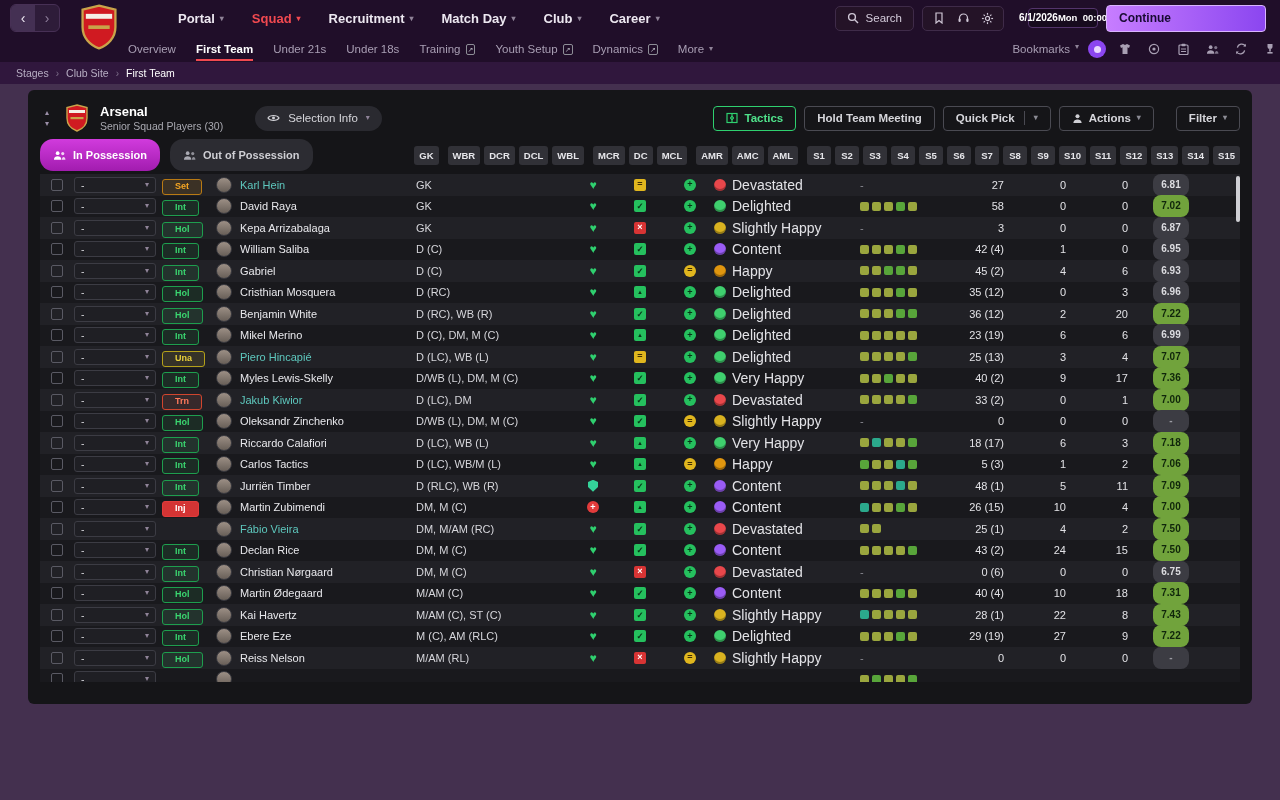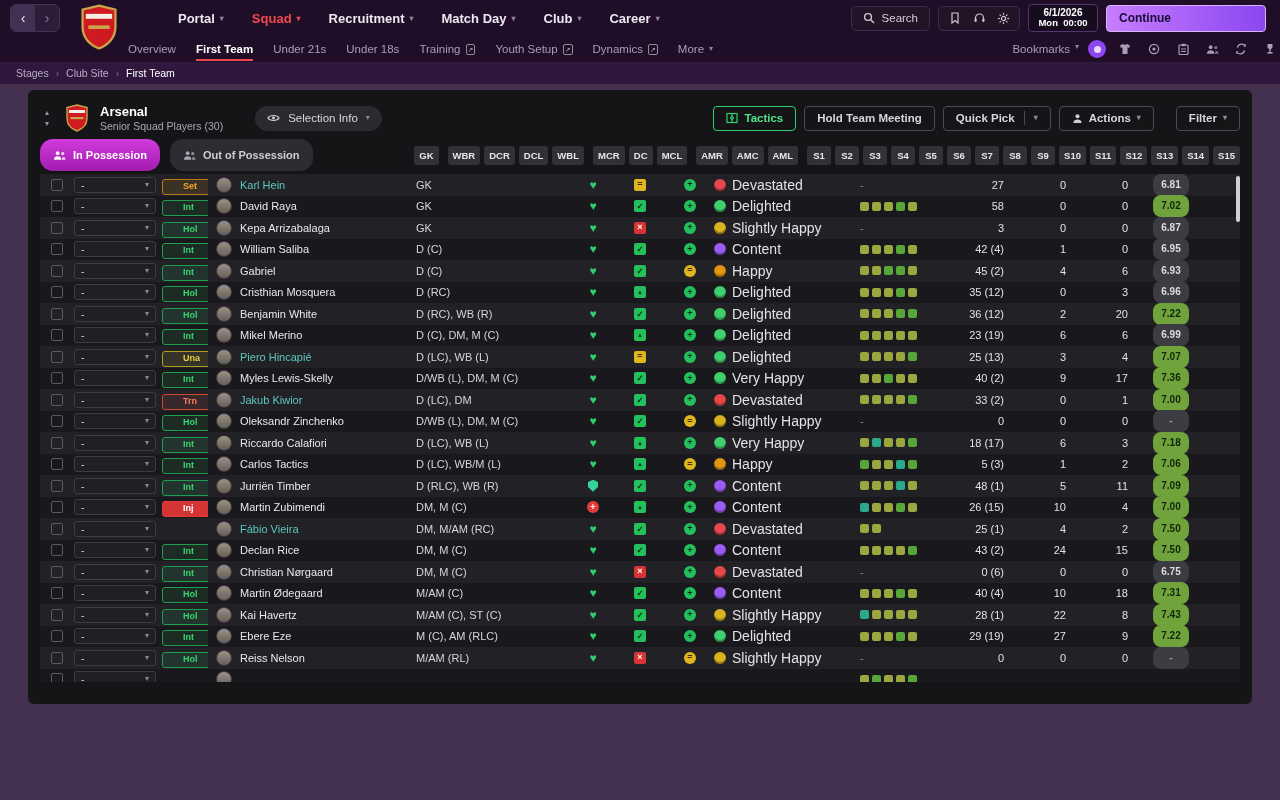"6/1/2026" .datebox { flex-direction: column -> row; height: 28px -> 20px; margin-left: none -> 16px }
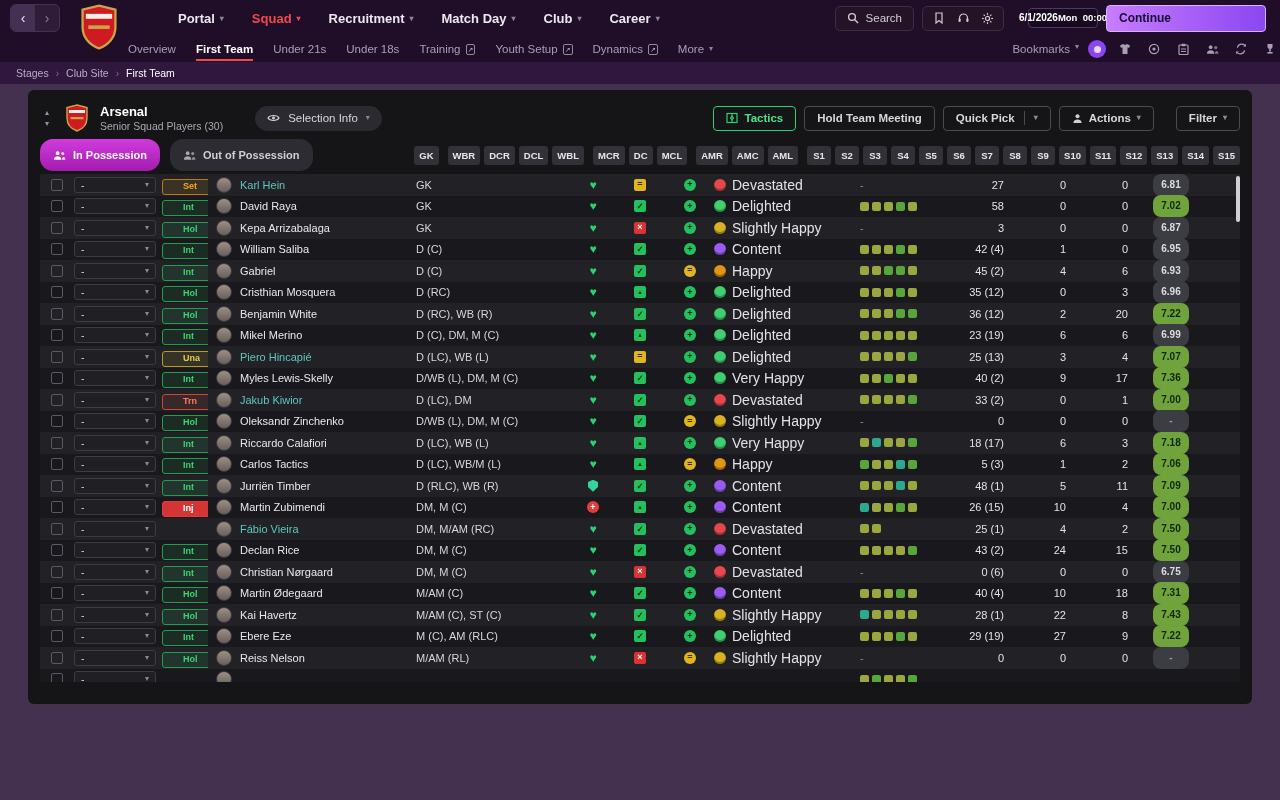"Set" .sta { padding: 1px 20px -> 1px 12px }
